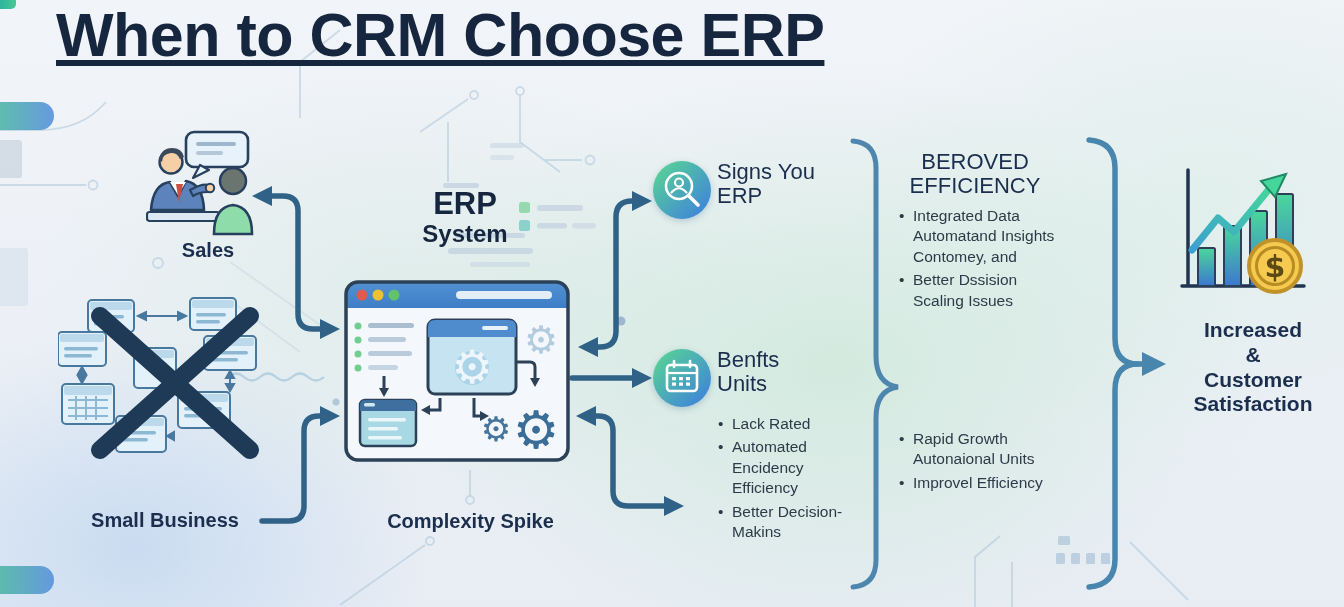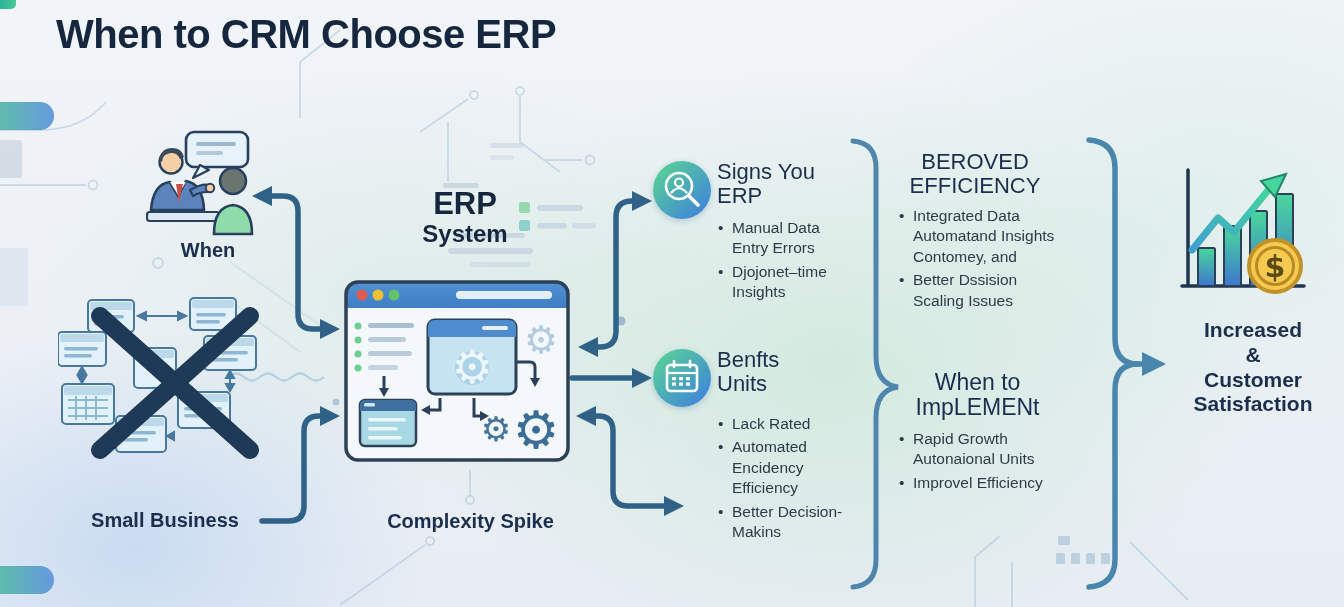"When to CRM Choose ERP" #page-title { font-size: 40px -> 61px; text-decoration: none -> underline; top: 12px -> 0px }
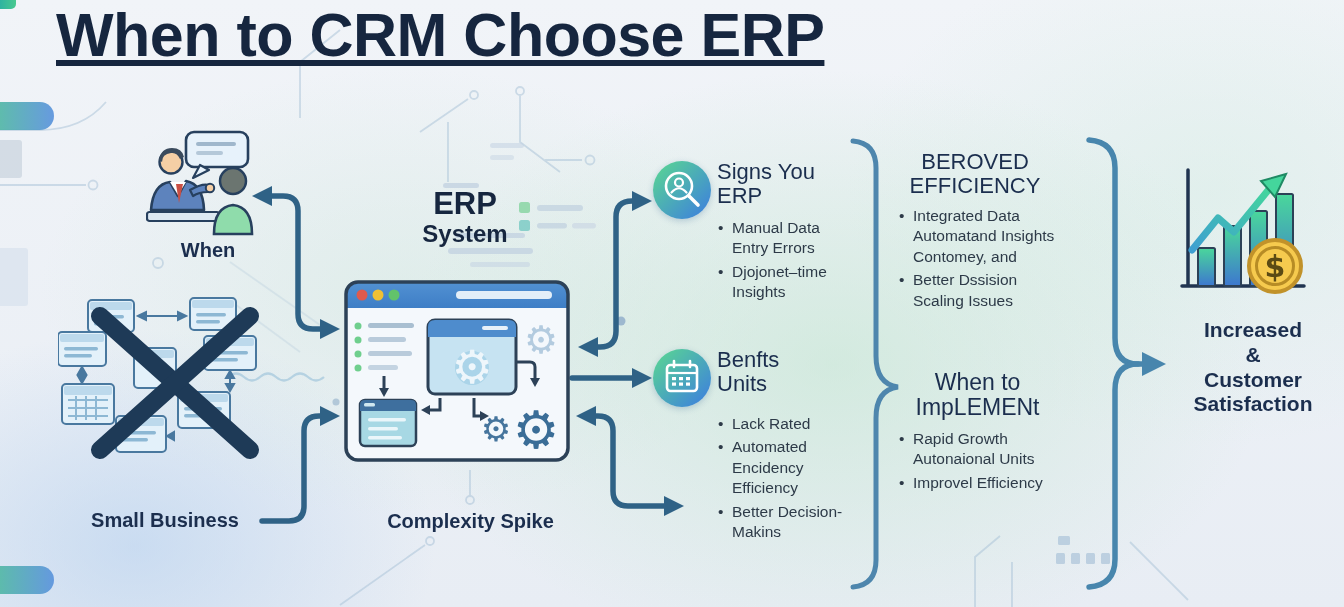"Manual Data Entry Errors" ul.abs { html: <ul> <li>Manual Data Entry Errors</li> <li>Djojonet–time Insights</li> </ul> -> none }
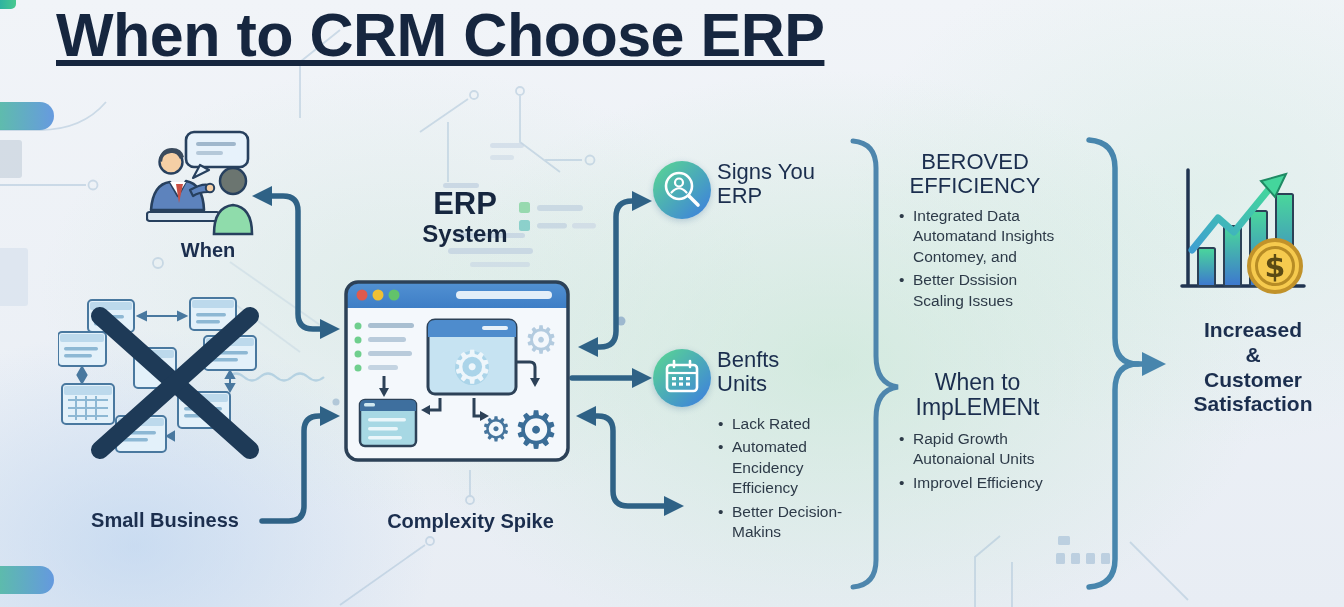"When" div.abs { text: When -> Sales }
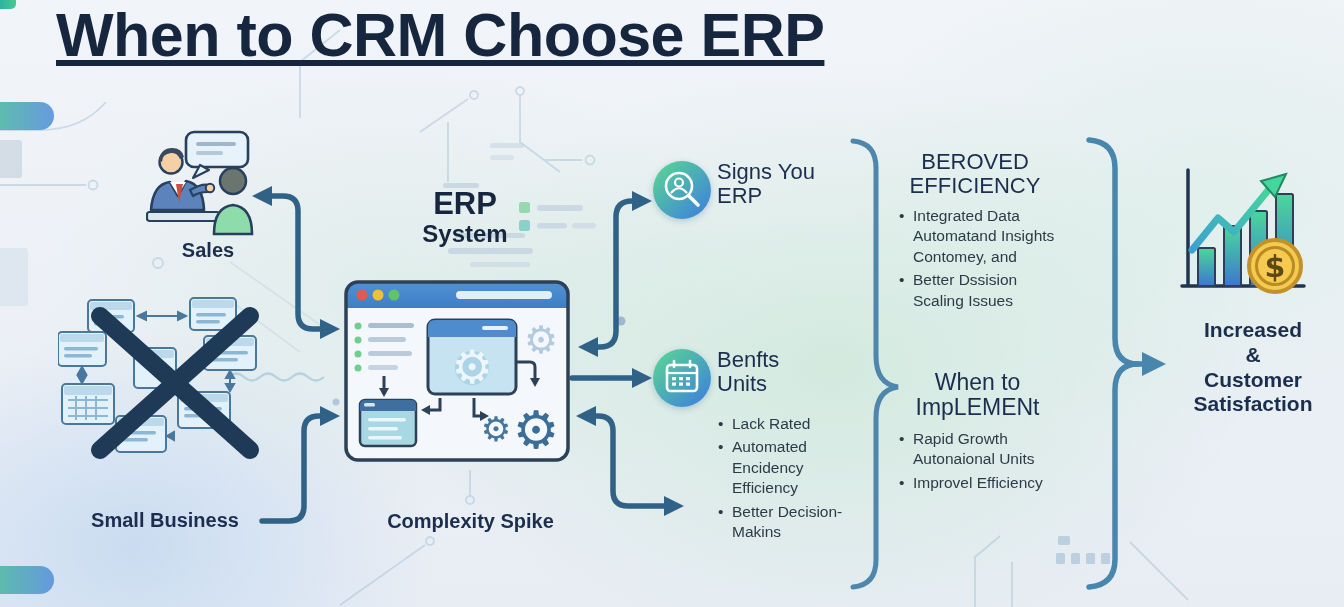"When to" div.abs { html: <div> <div>When to</div> <div>ImpLEMENt</div> </div> -> none }
